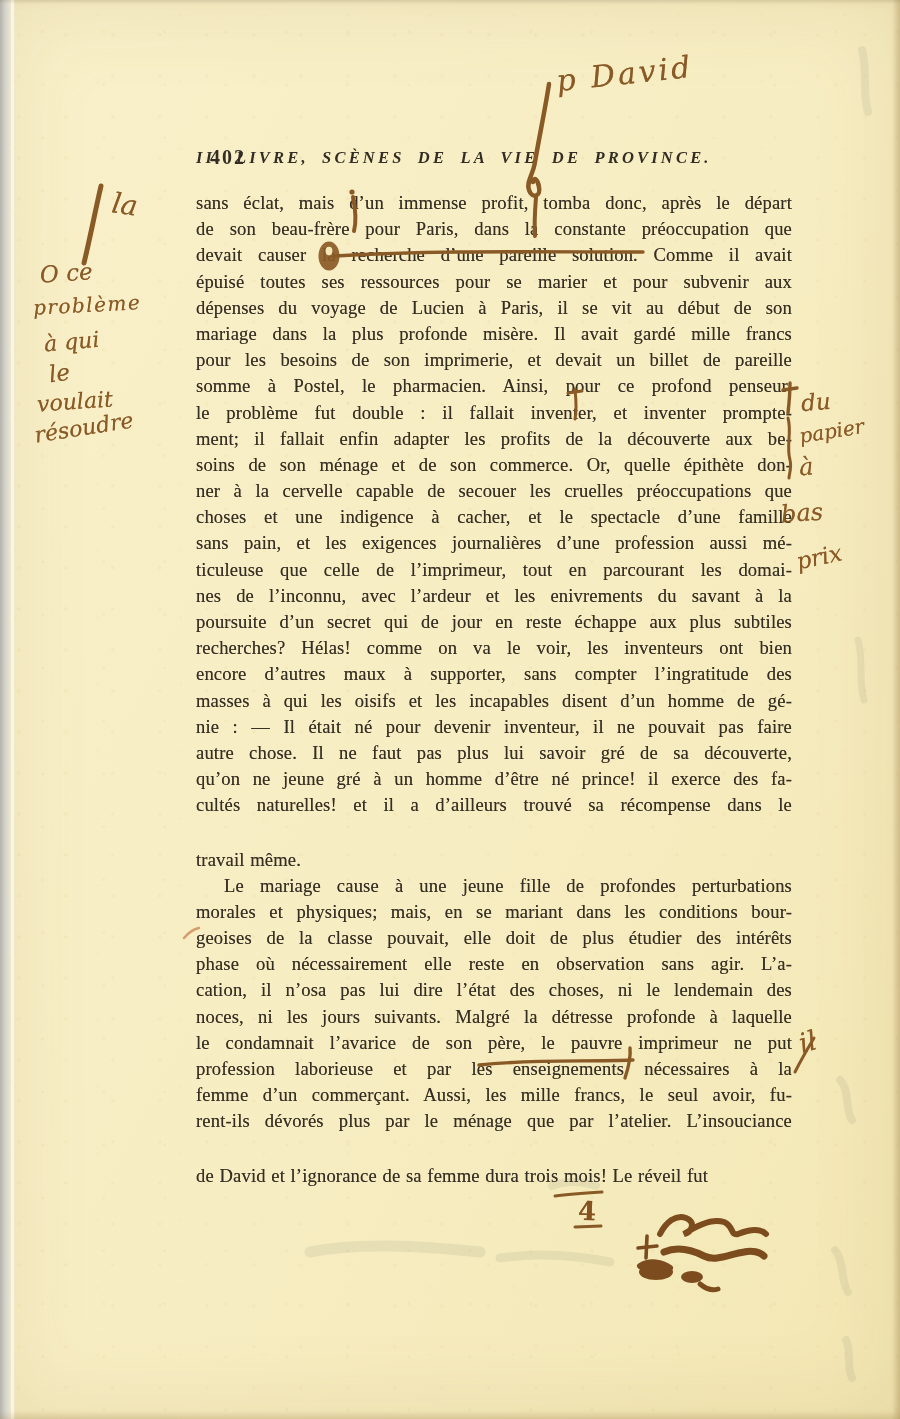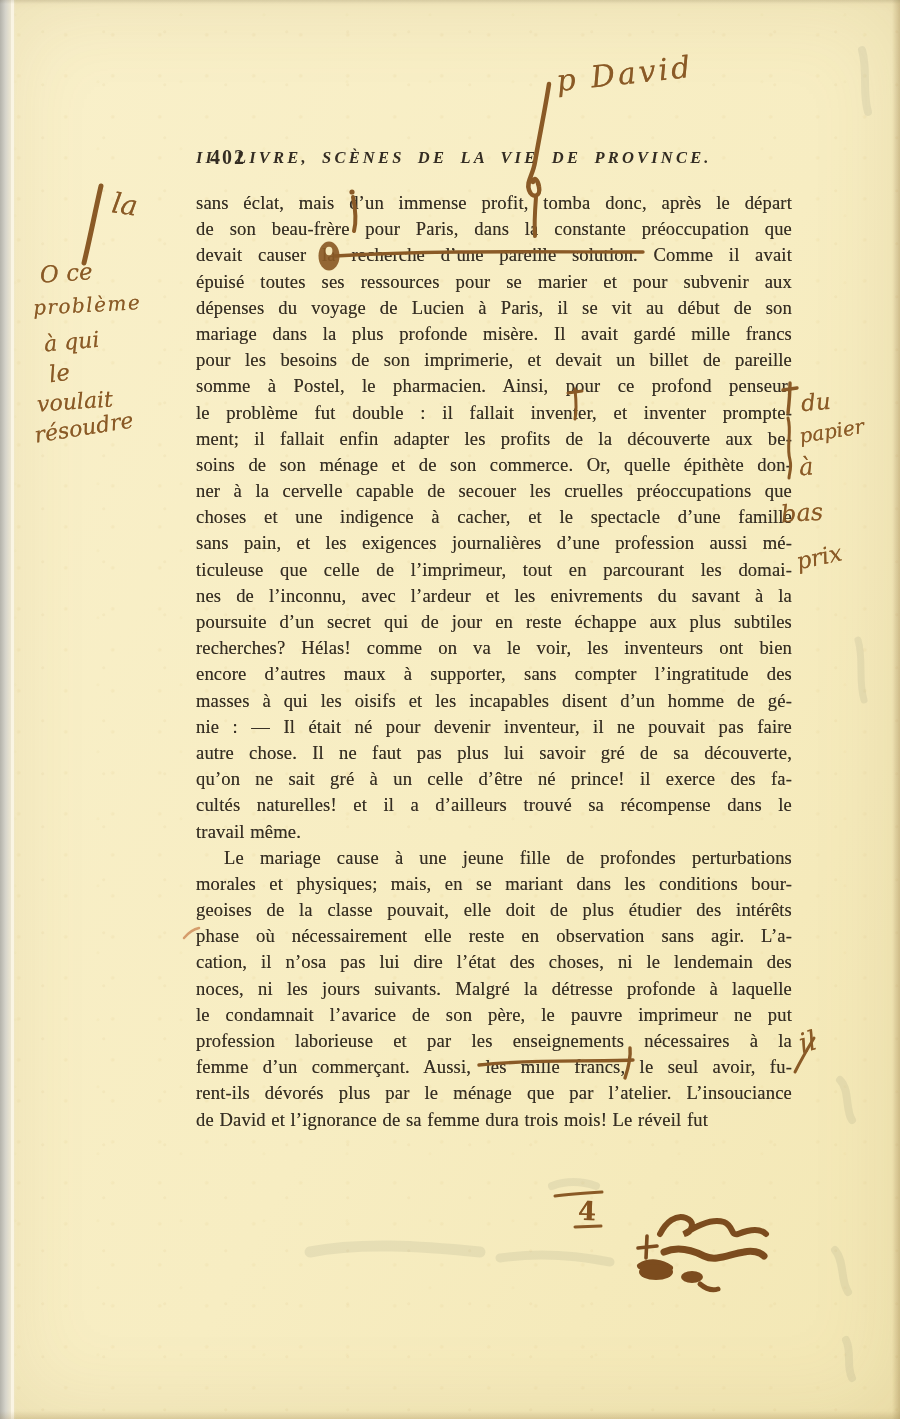"qu’on ne sait gré à" div.line { text: sait gré à un celle -> jeune gré à un homme }
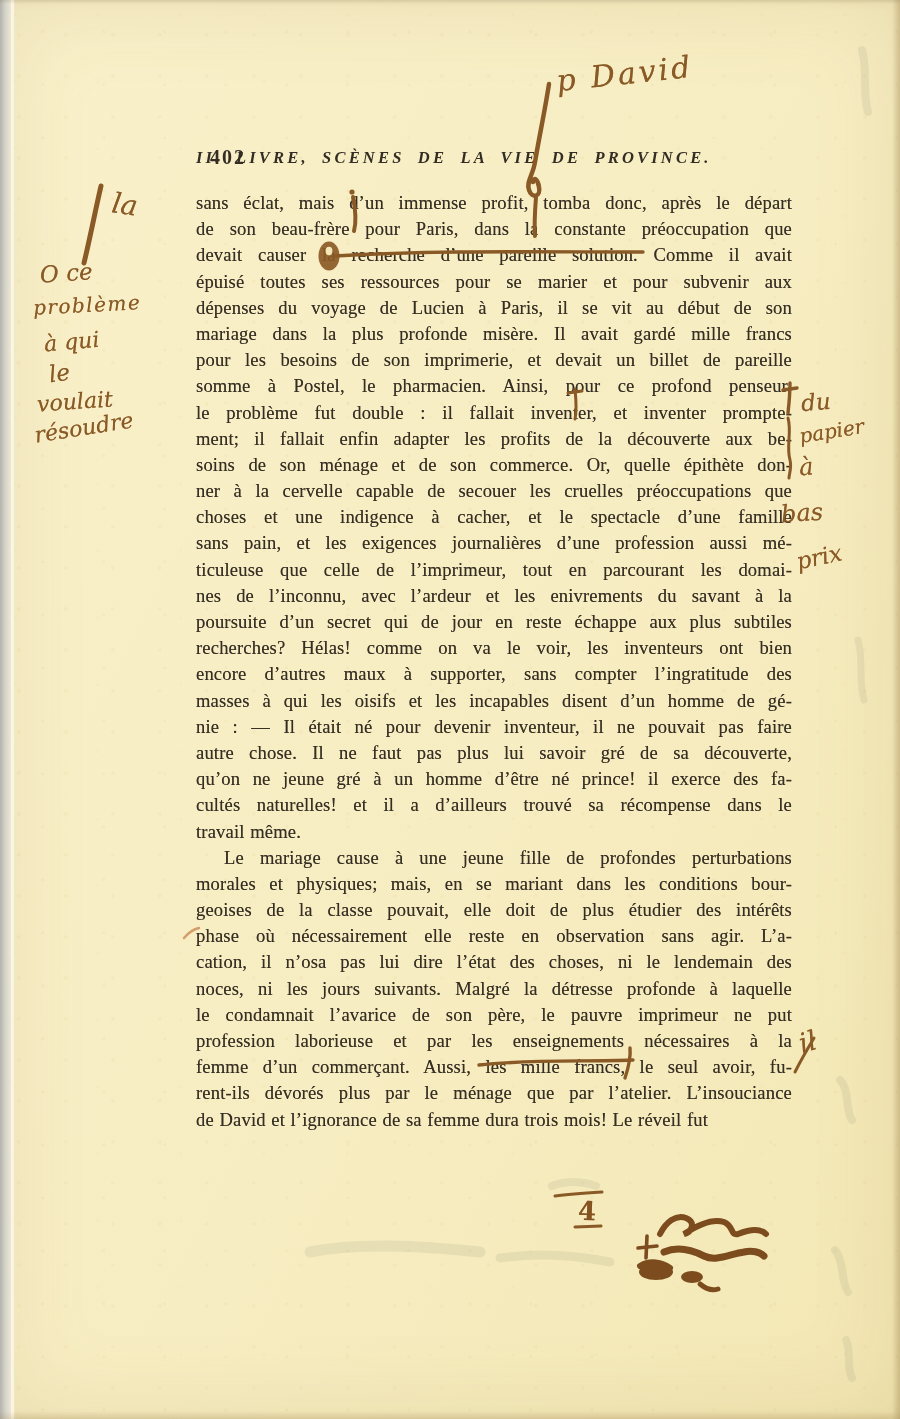"travail même." .line.last { margin-top: none -> 28px }
